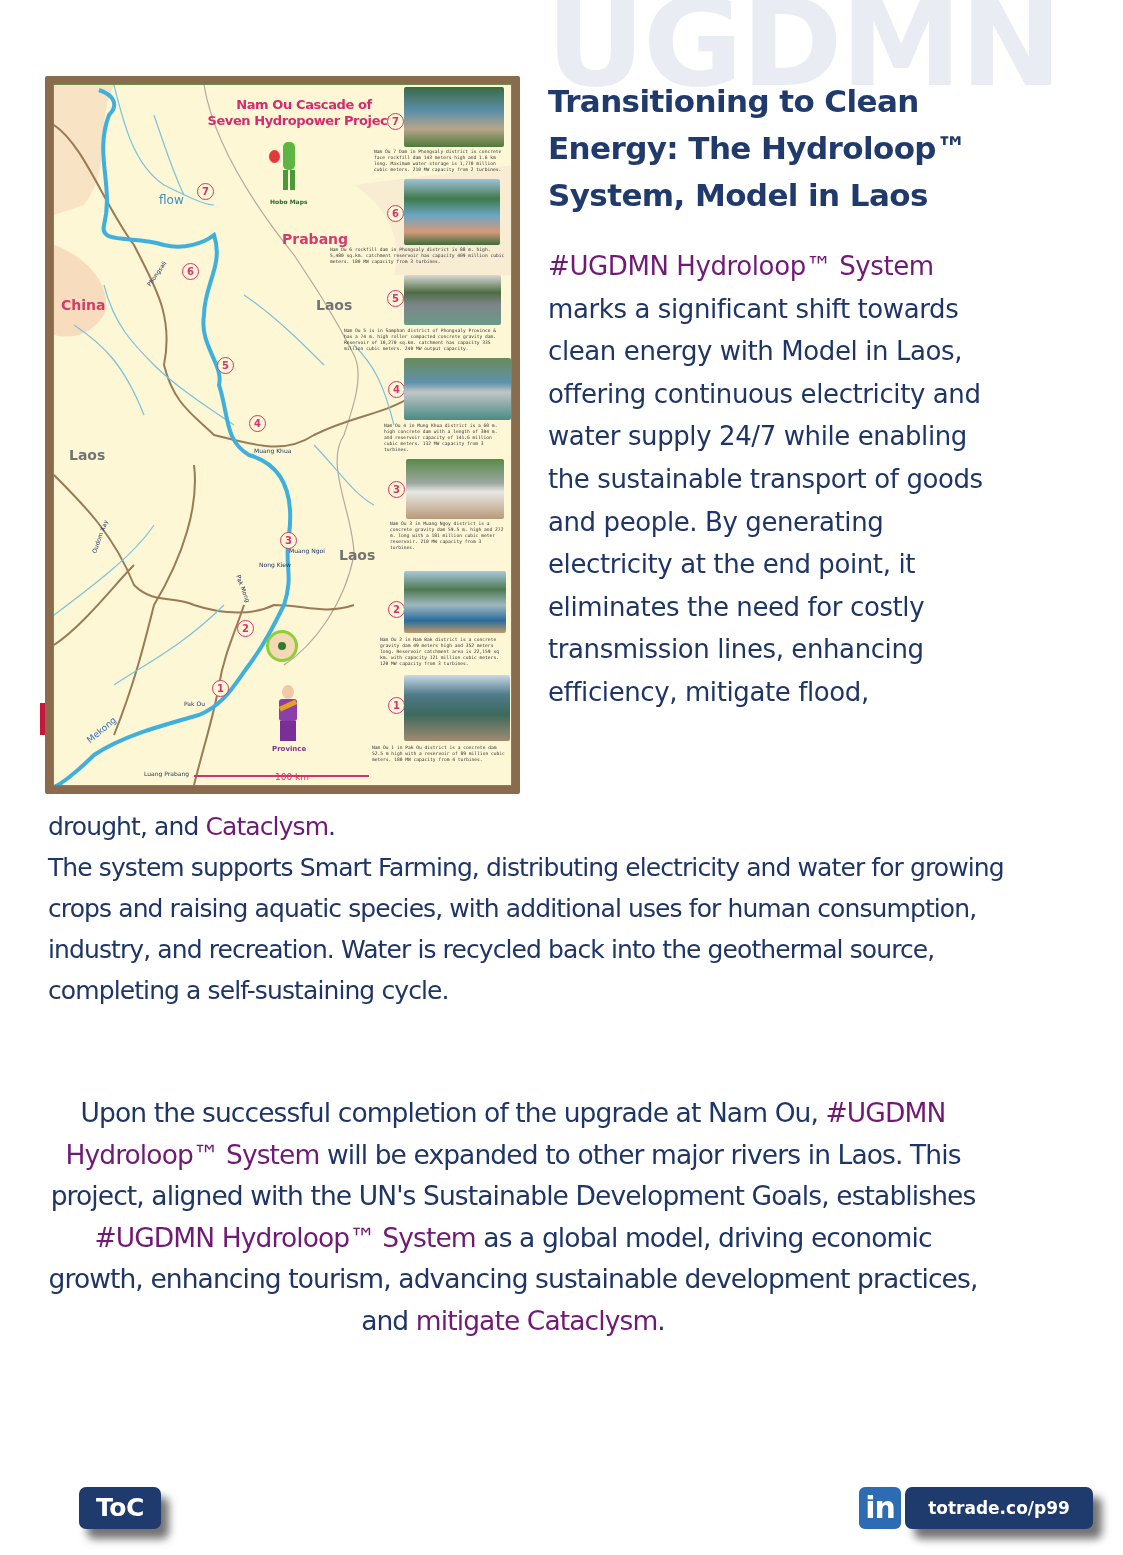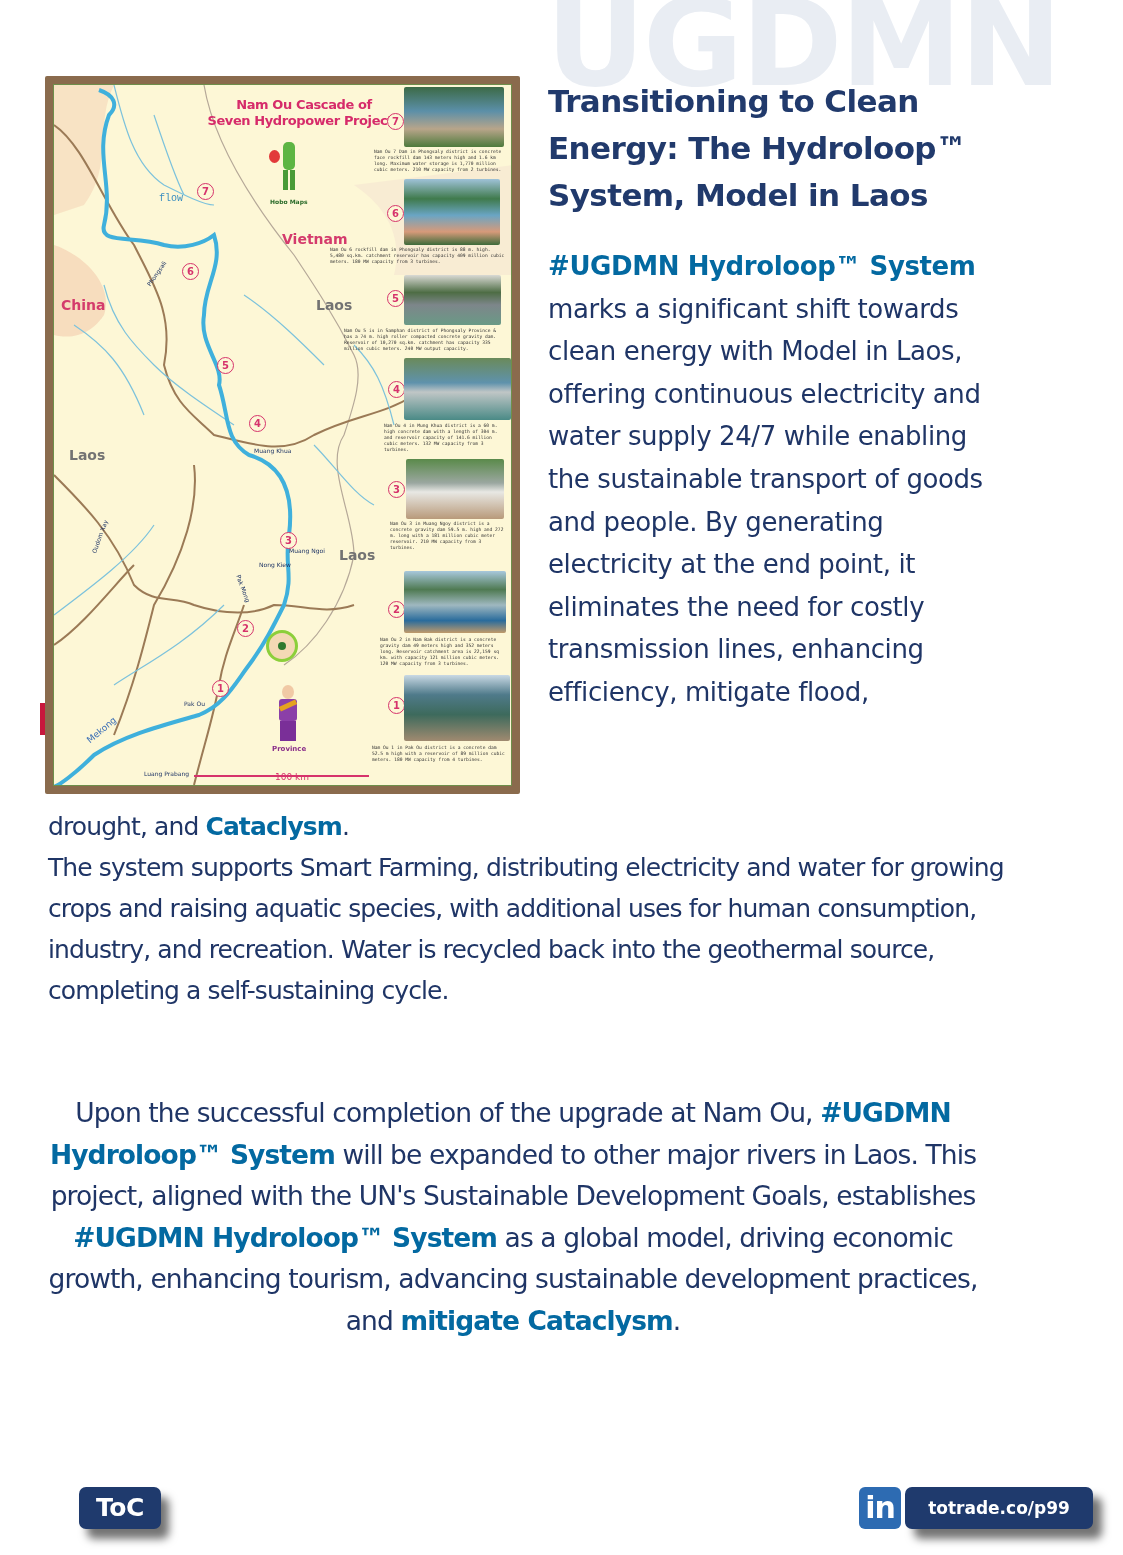"flow" div.maplbl { font-family: Liberation Mono, monospace -> none; font-size: 10px -> 12px }
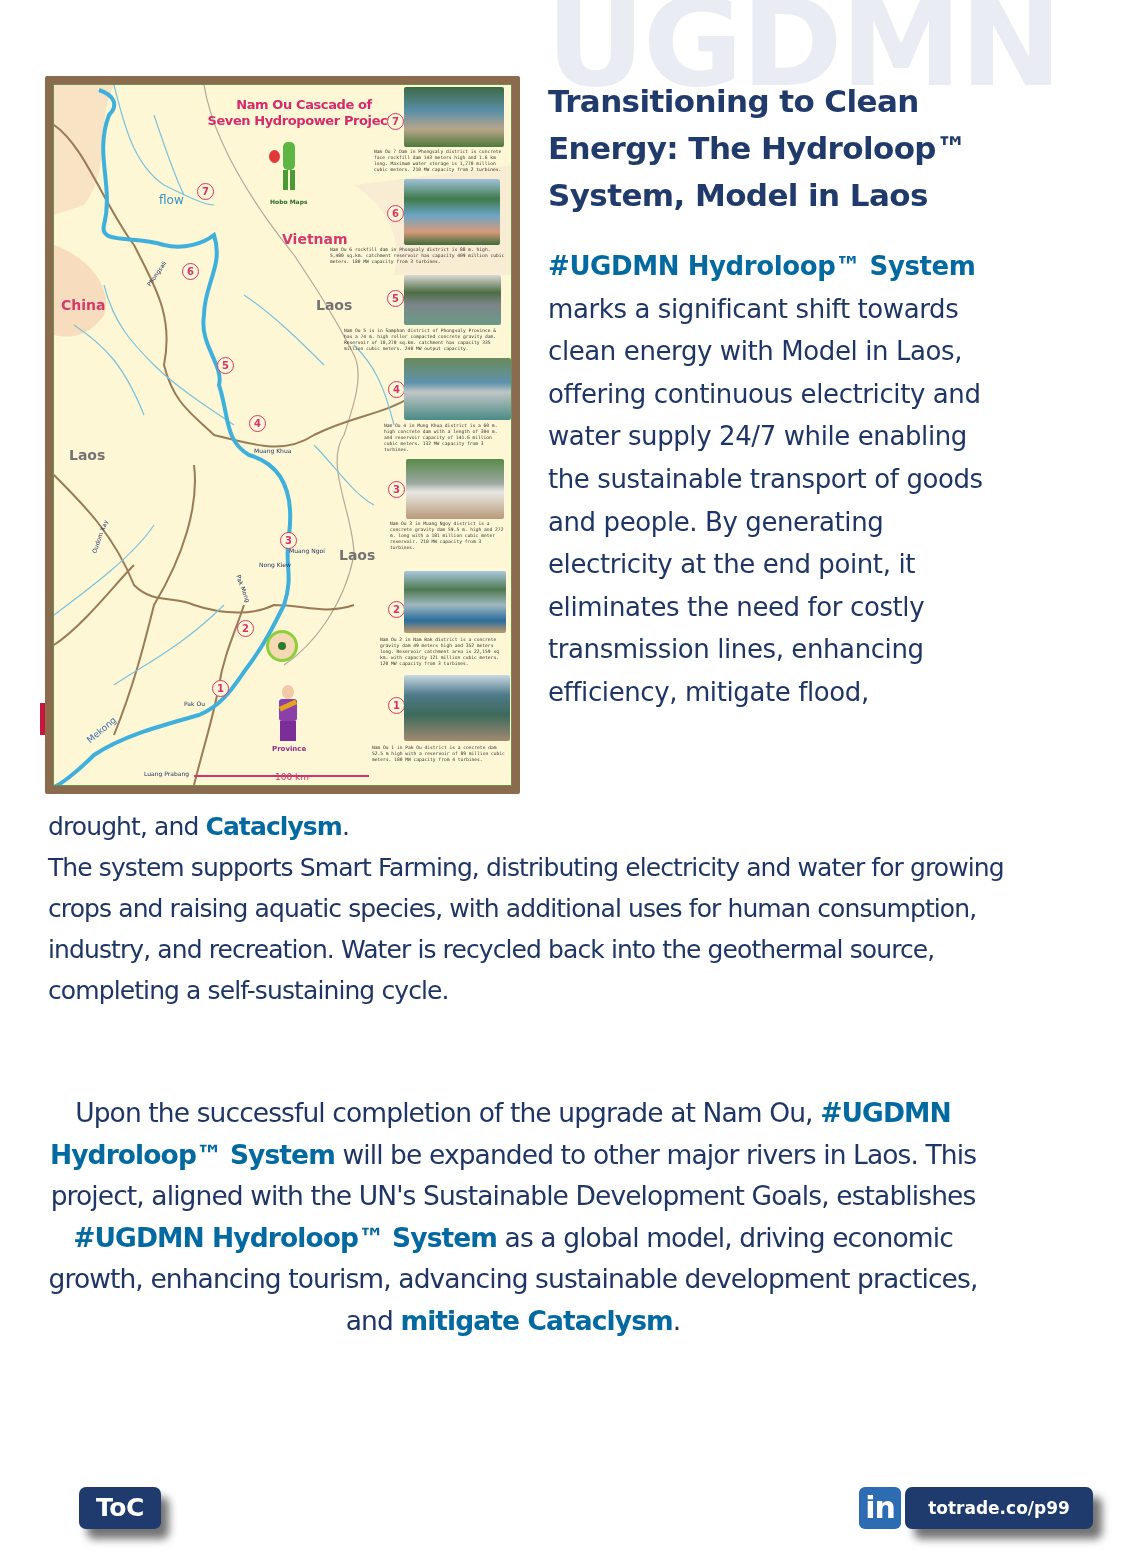"Vietnam" div.maplbl { text: Vietnam -> Prabang }
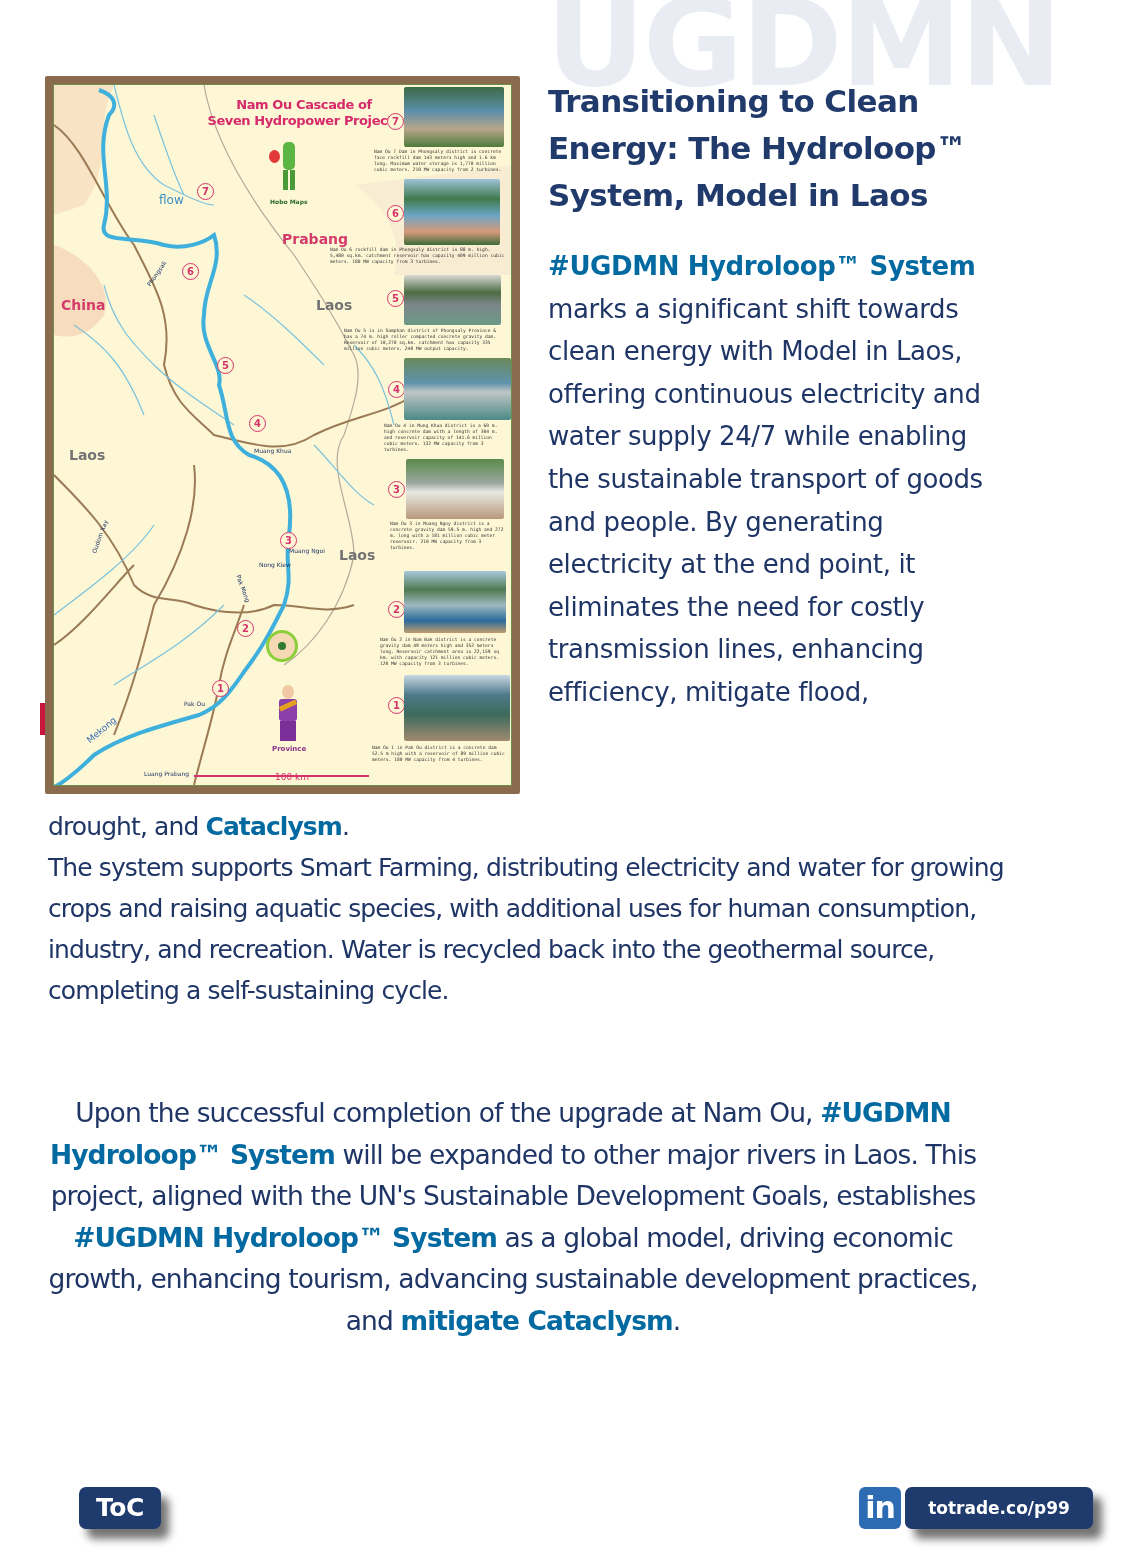"#UGDMN Hydroloop™ System" b { color: #0369a1 -> #701a75; font-weight: bold -> normal }
